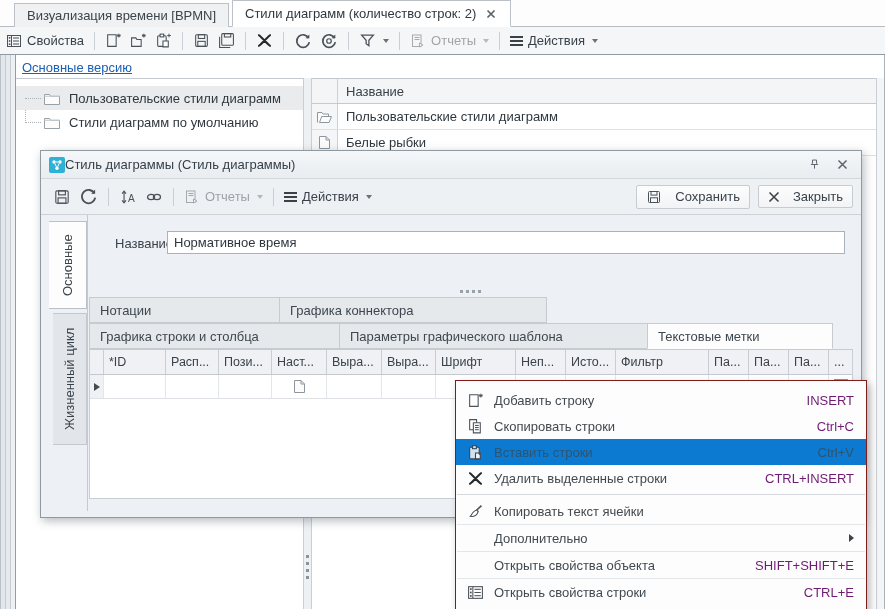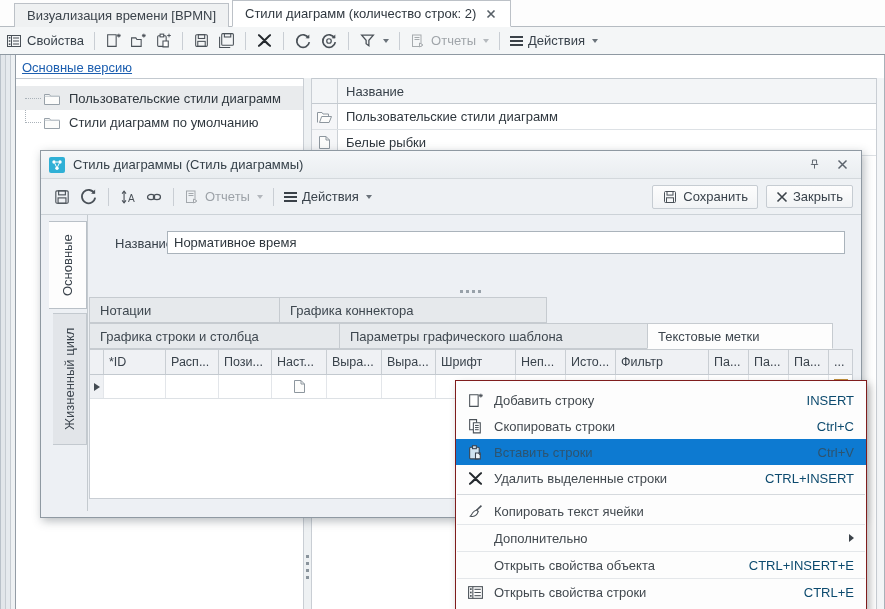"Стиль диаграммы (Стиль диаграммы)" .dlg-title { margin-left: 8px -> 0 }
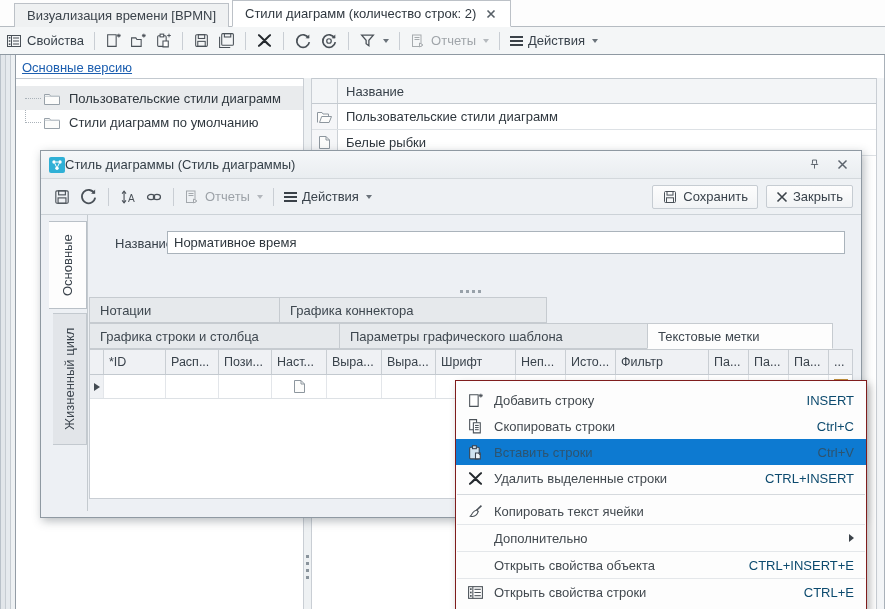"Сохранить" .dlg-btn { gap: 5px -> 13px }
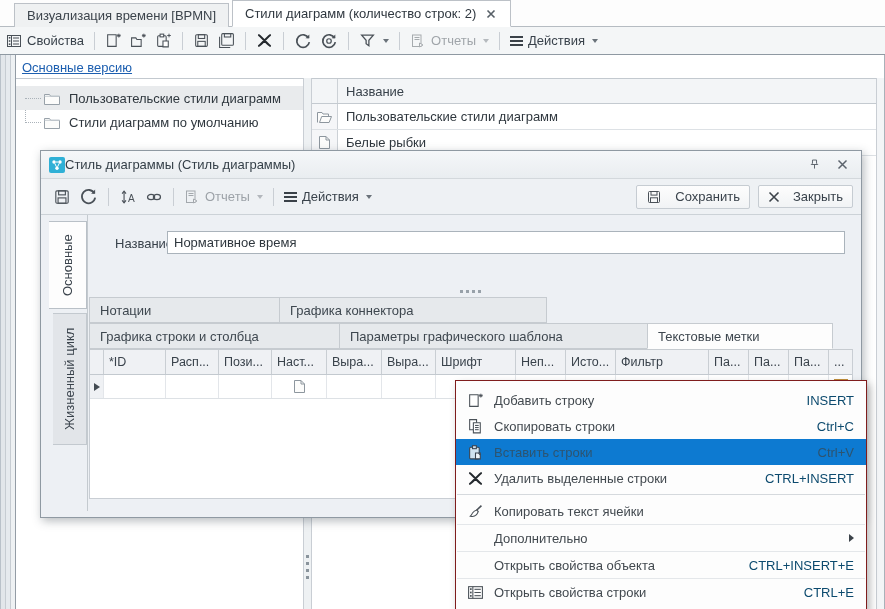"INSERT" .mi .mi-short { color: #0c4a6e -> #701a75 }
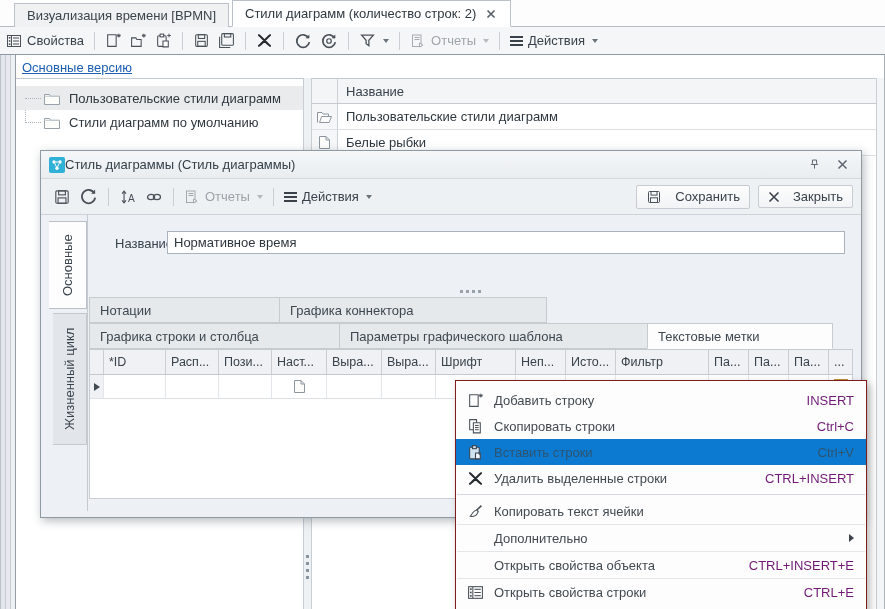"CTRL+INSERT+E" span.mi-short { text: CTRL+INSERT+E -> SHIFT+SHIFT+E }
